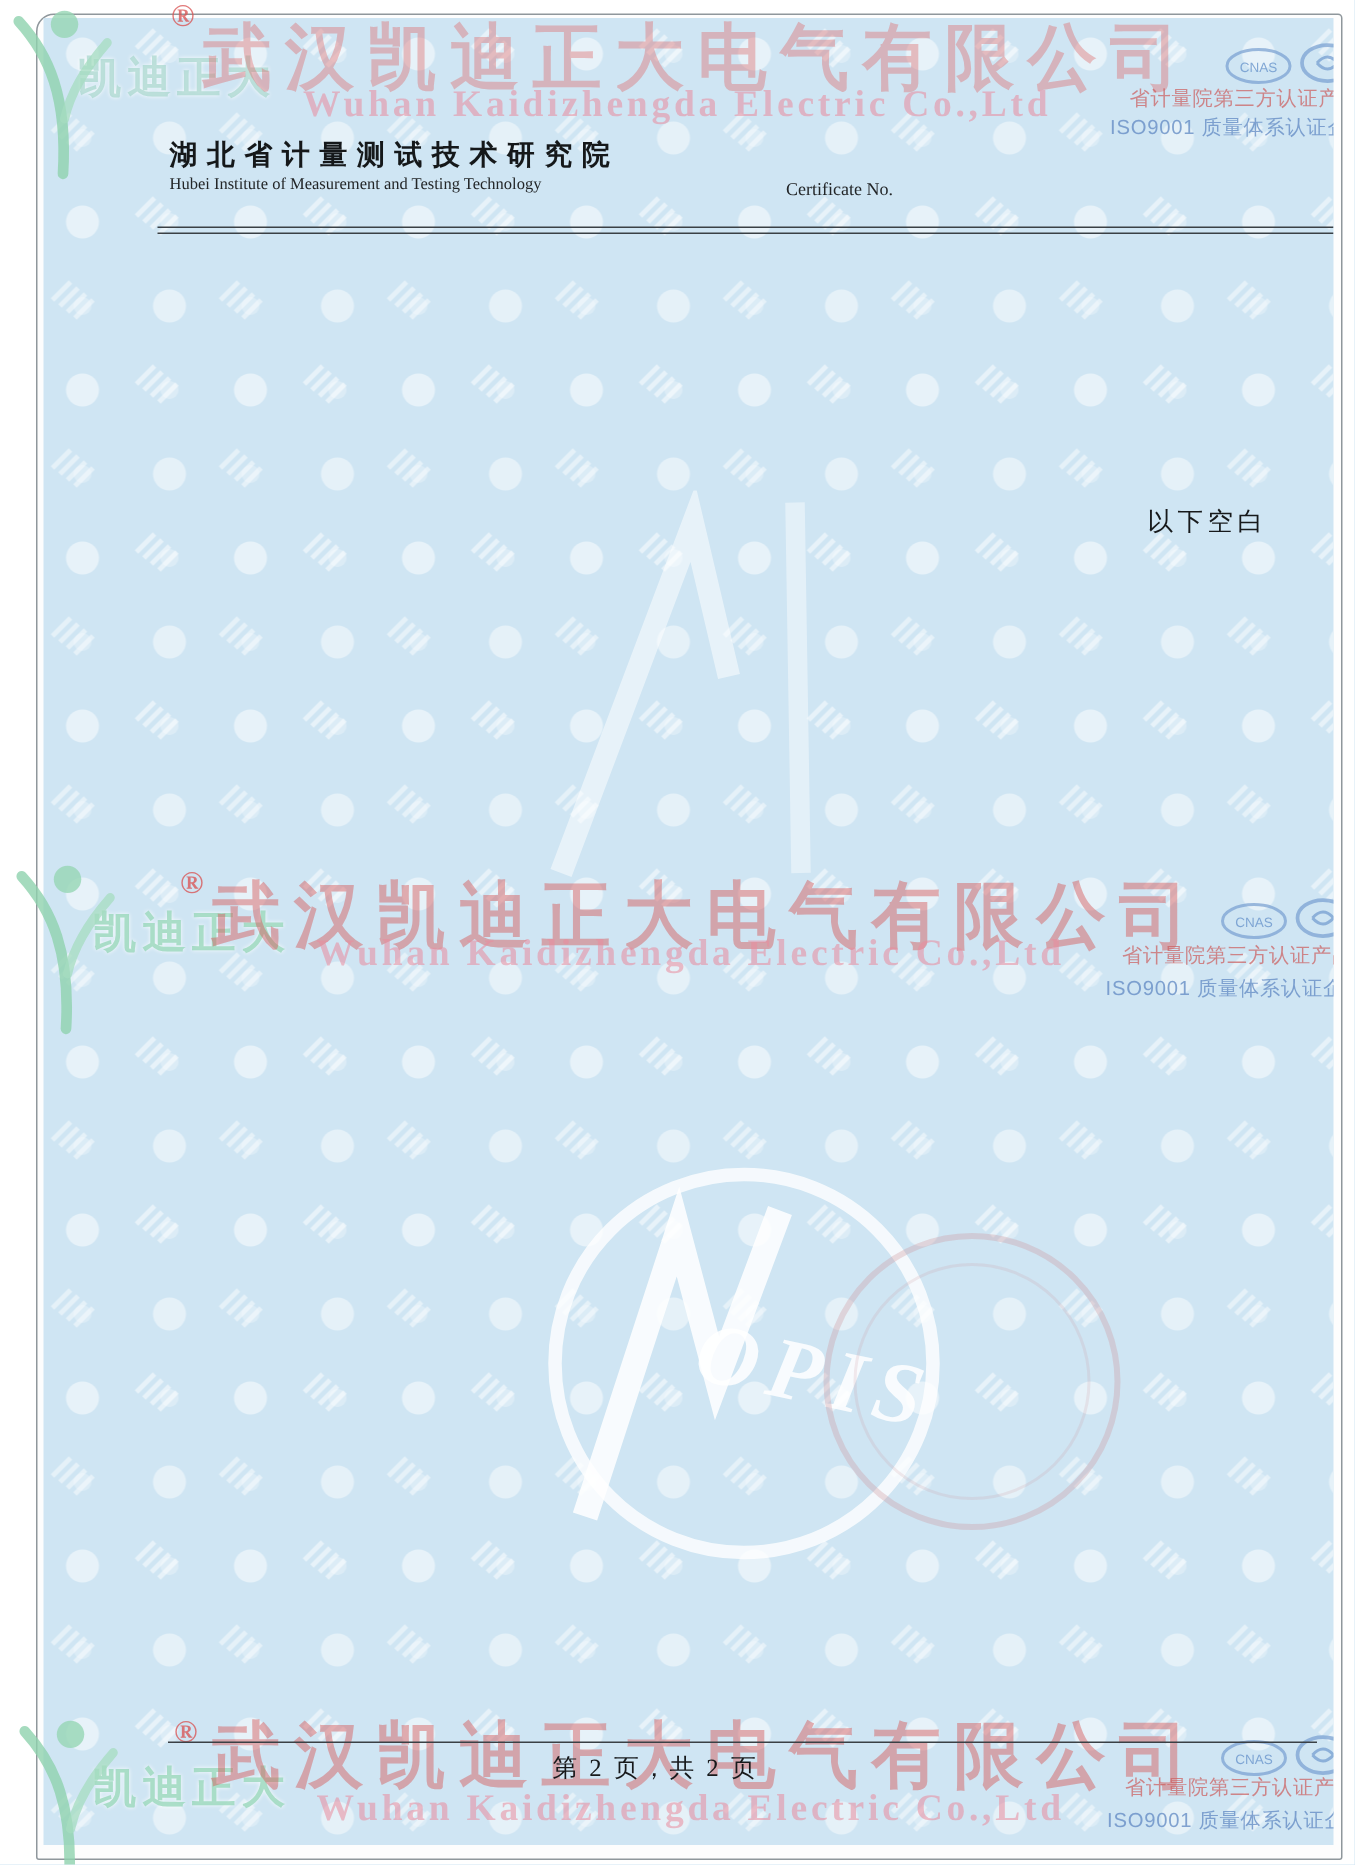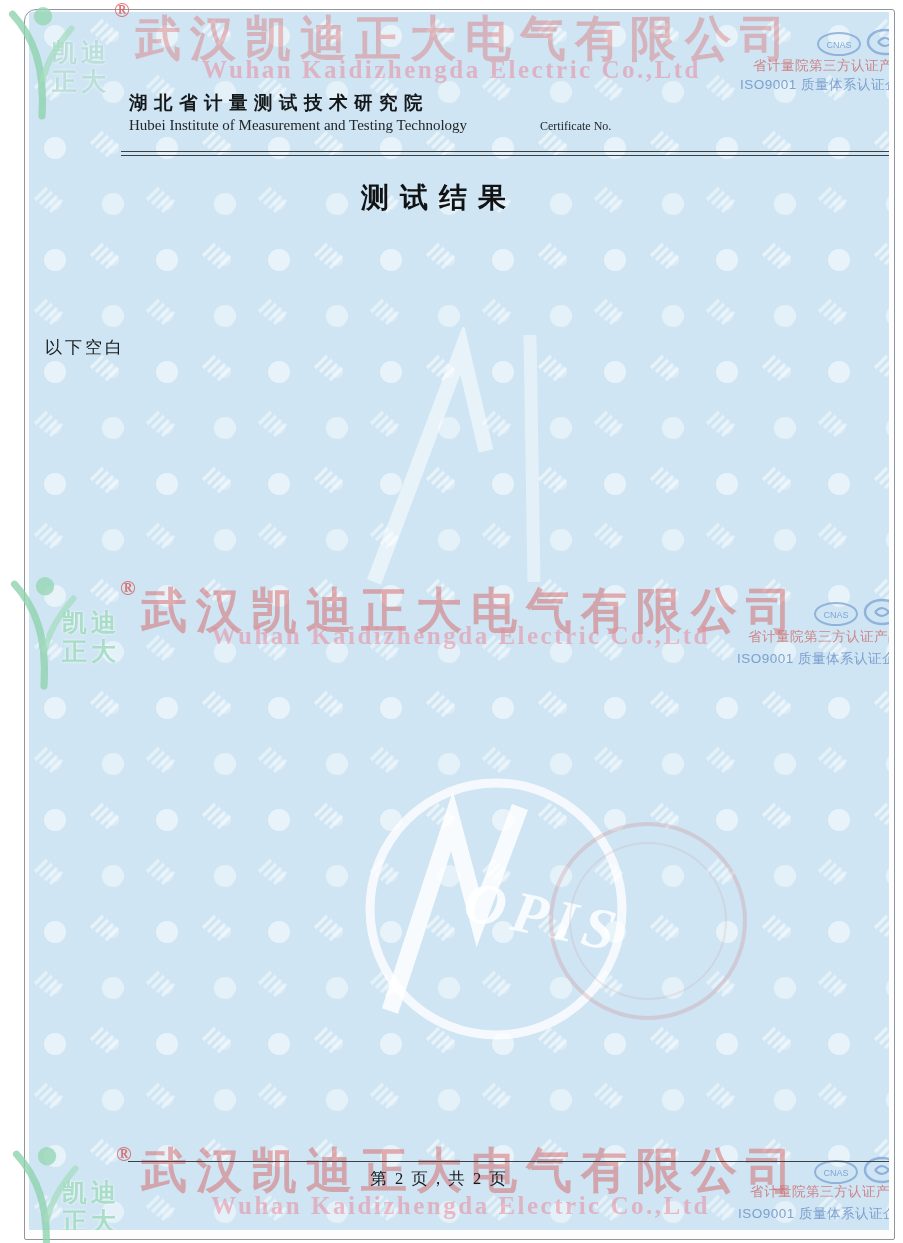"凯迪" .wm-logo-text { flex-direction: column -> none; font-size: 25px -> 29px }
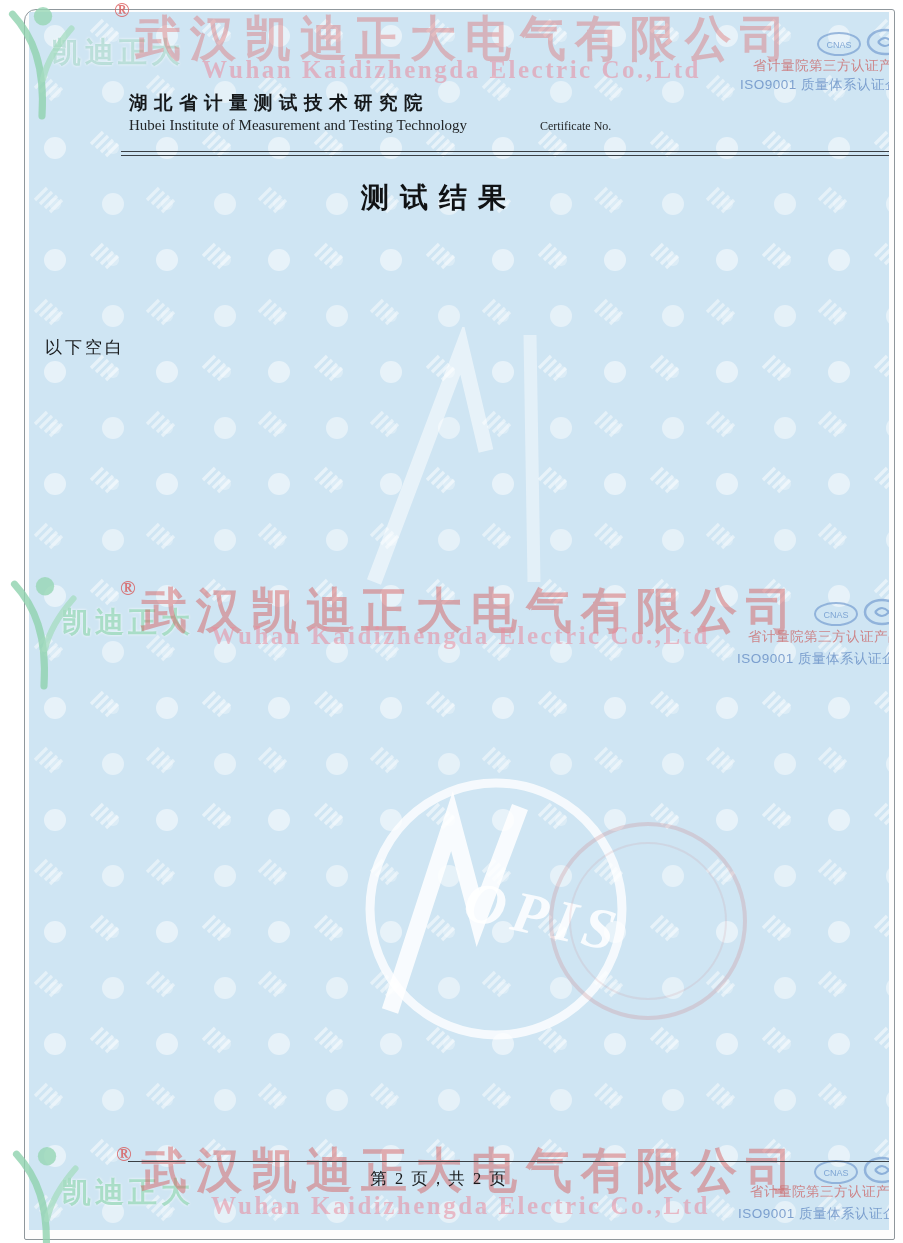"湖北省计量测试技术研究院" .content { left: 16px -> 0; padding-left: none -> 28px }
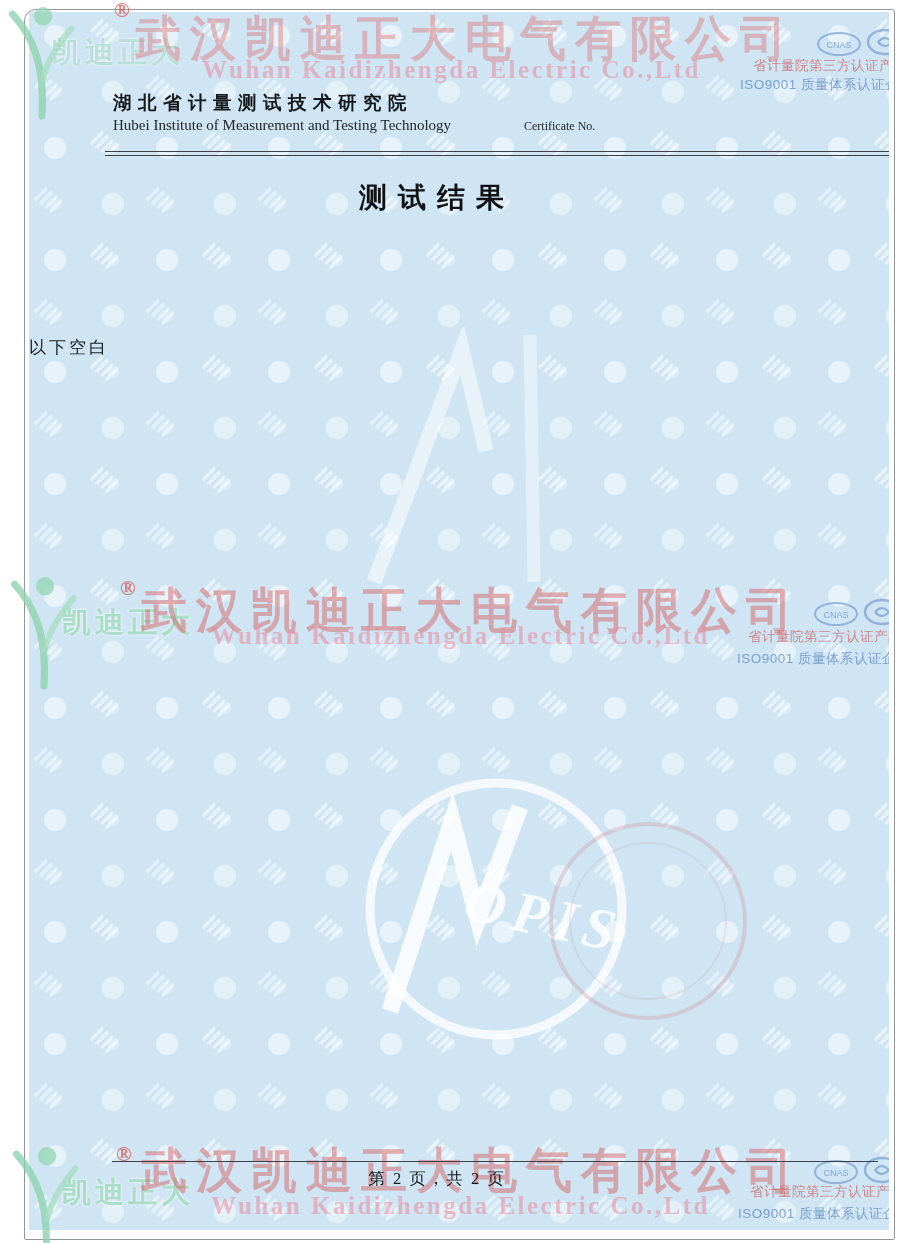"Hubei Institute of Measurement and" .institute-en { font-size: 15px -> 11px }
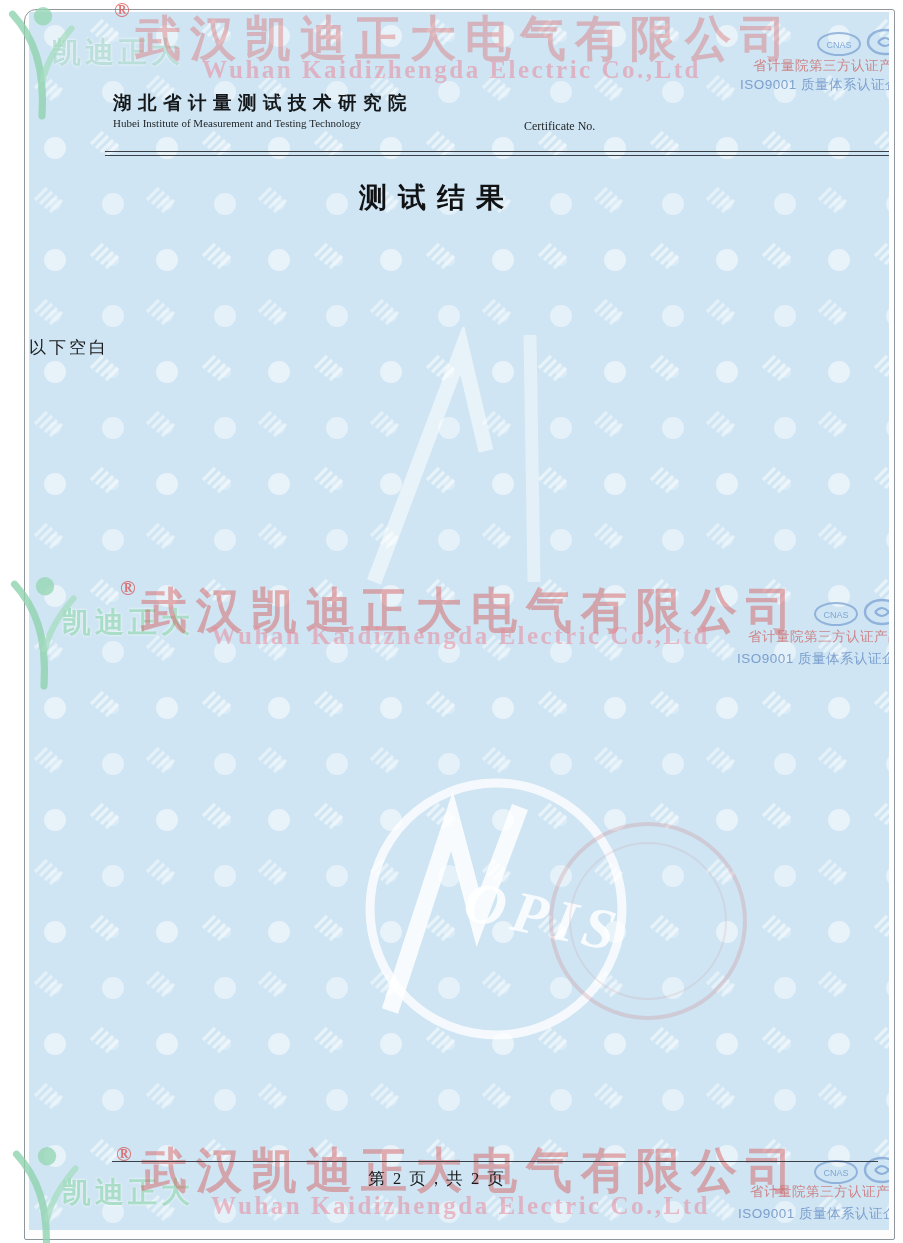"测试结果" div.doc-title { html: <div>测试结果</div> -> none }
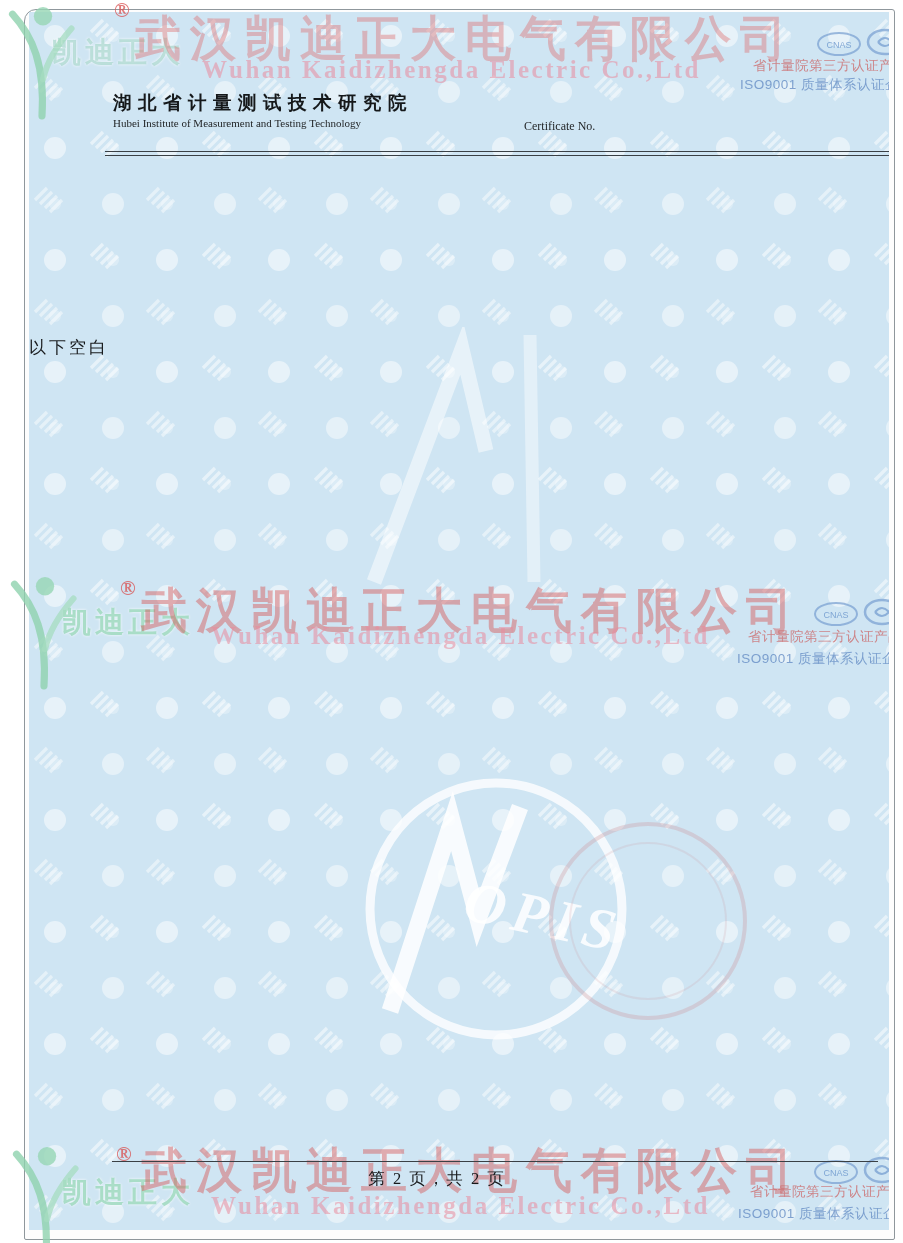"以下空白" .blank-note { text-align: left -> right }
